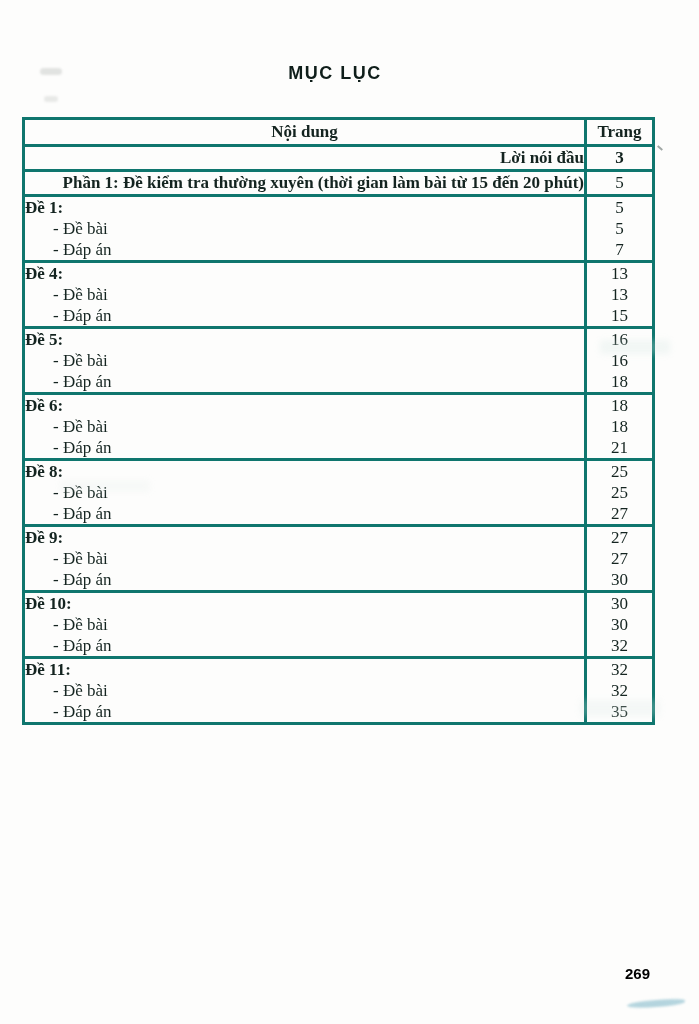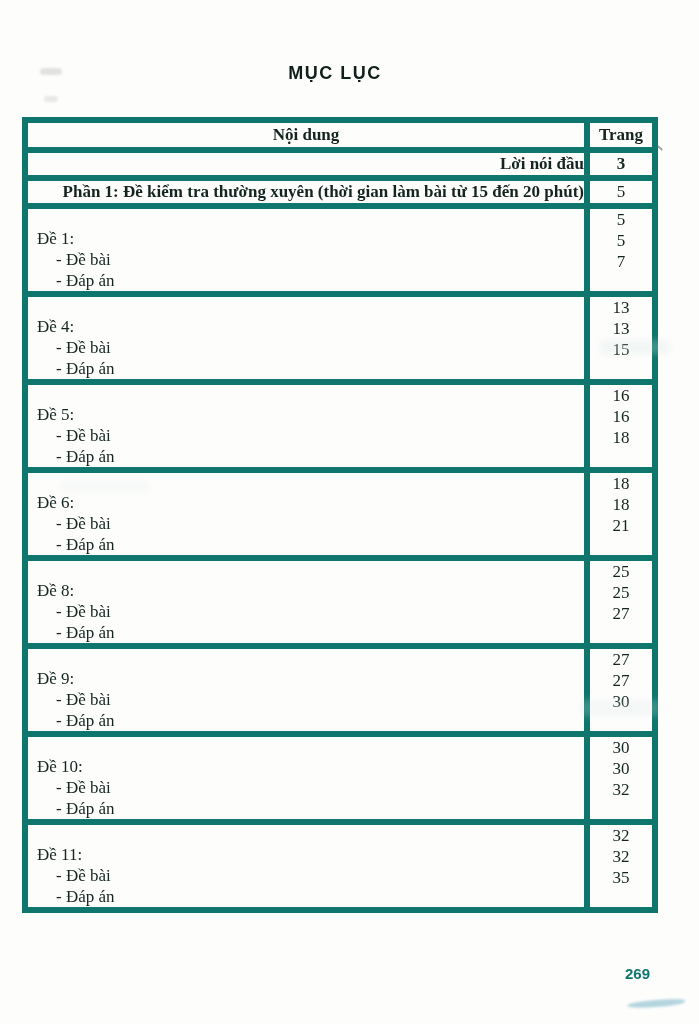"Nội dung" table.toc th, table.toc td { border: 6px solid #0f766e -> 3px solid #0f766e }
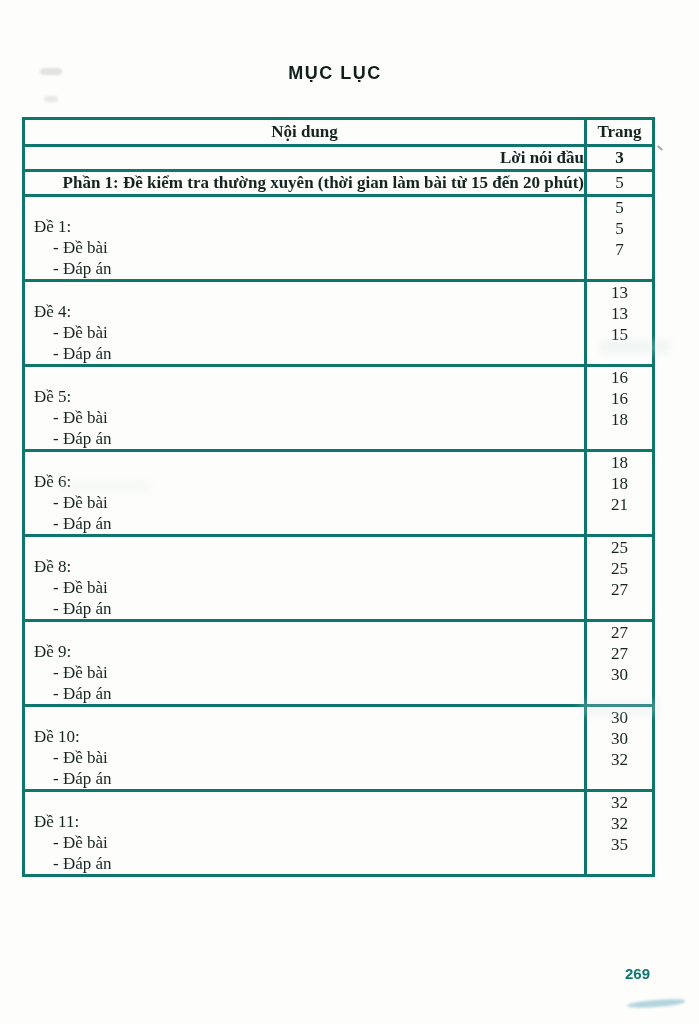"Đề 1:" .group-title { font-weight: 400 -> 700; margin-top: 19px -> none; padding-left: 9px -> none }
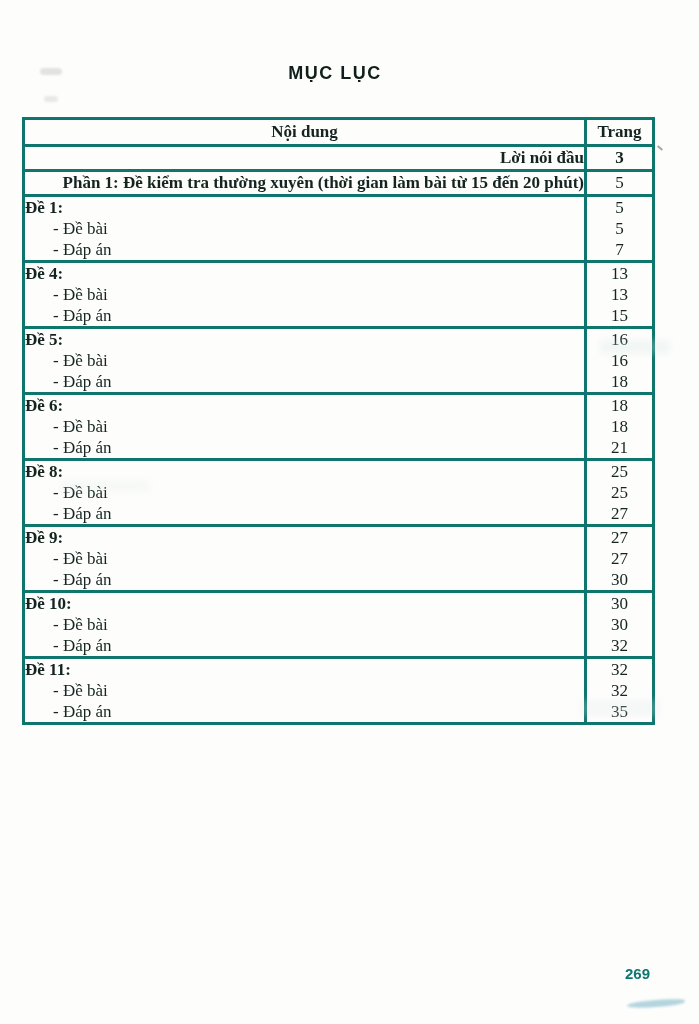"269" .footer-num { color: #0f766e -> #000000 }
